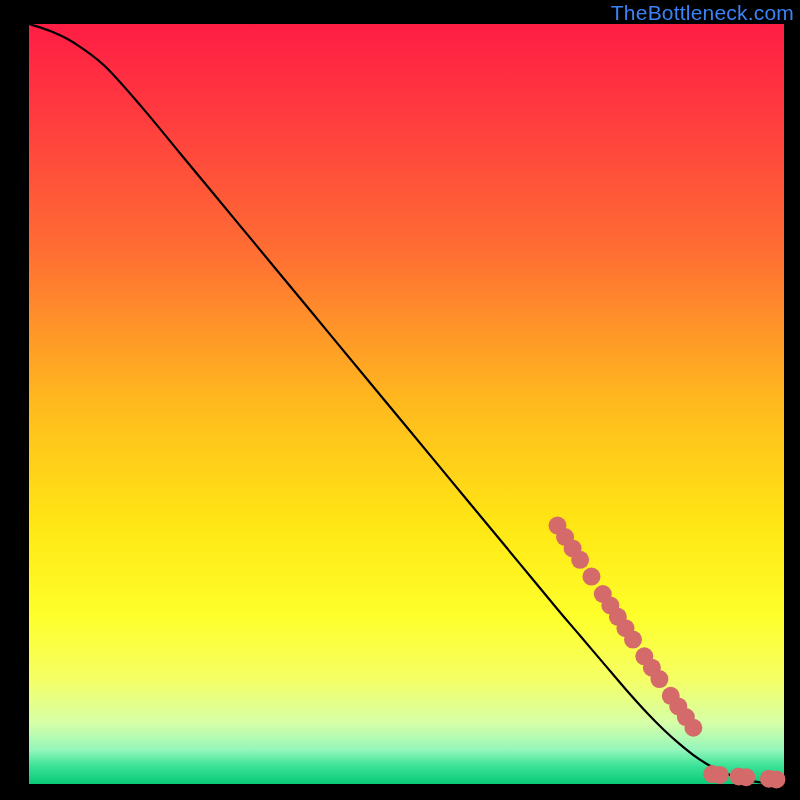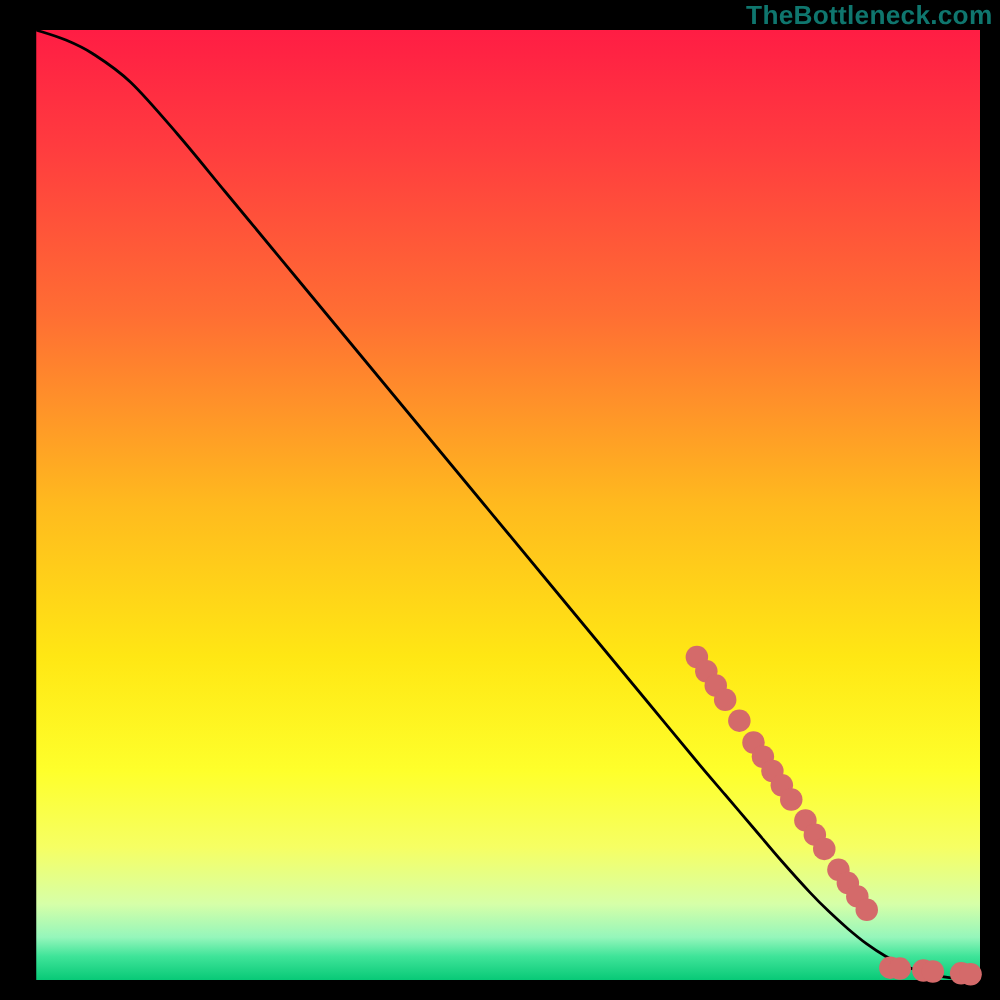"TheBottleneck.com" .watermark { color: #0f766e -> #3b82f6; font-weight: 700 -> 400 }
